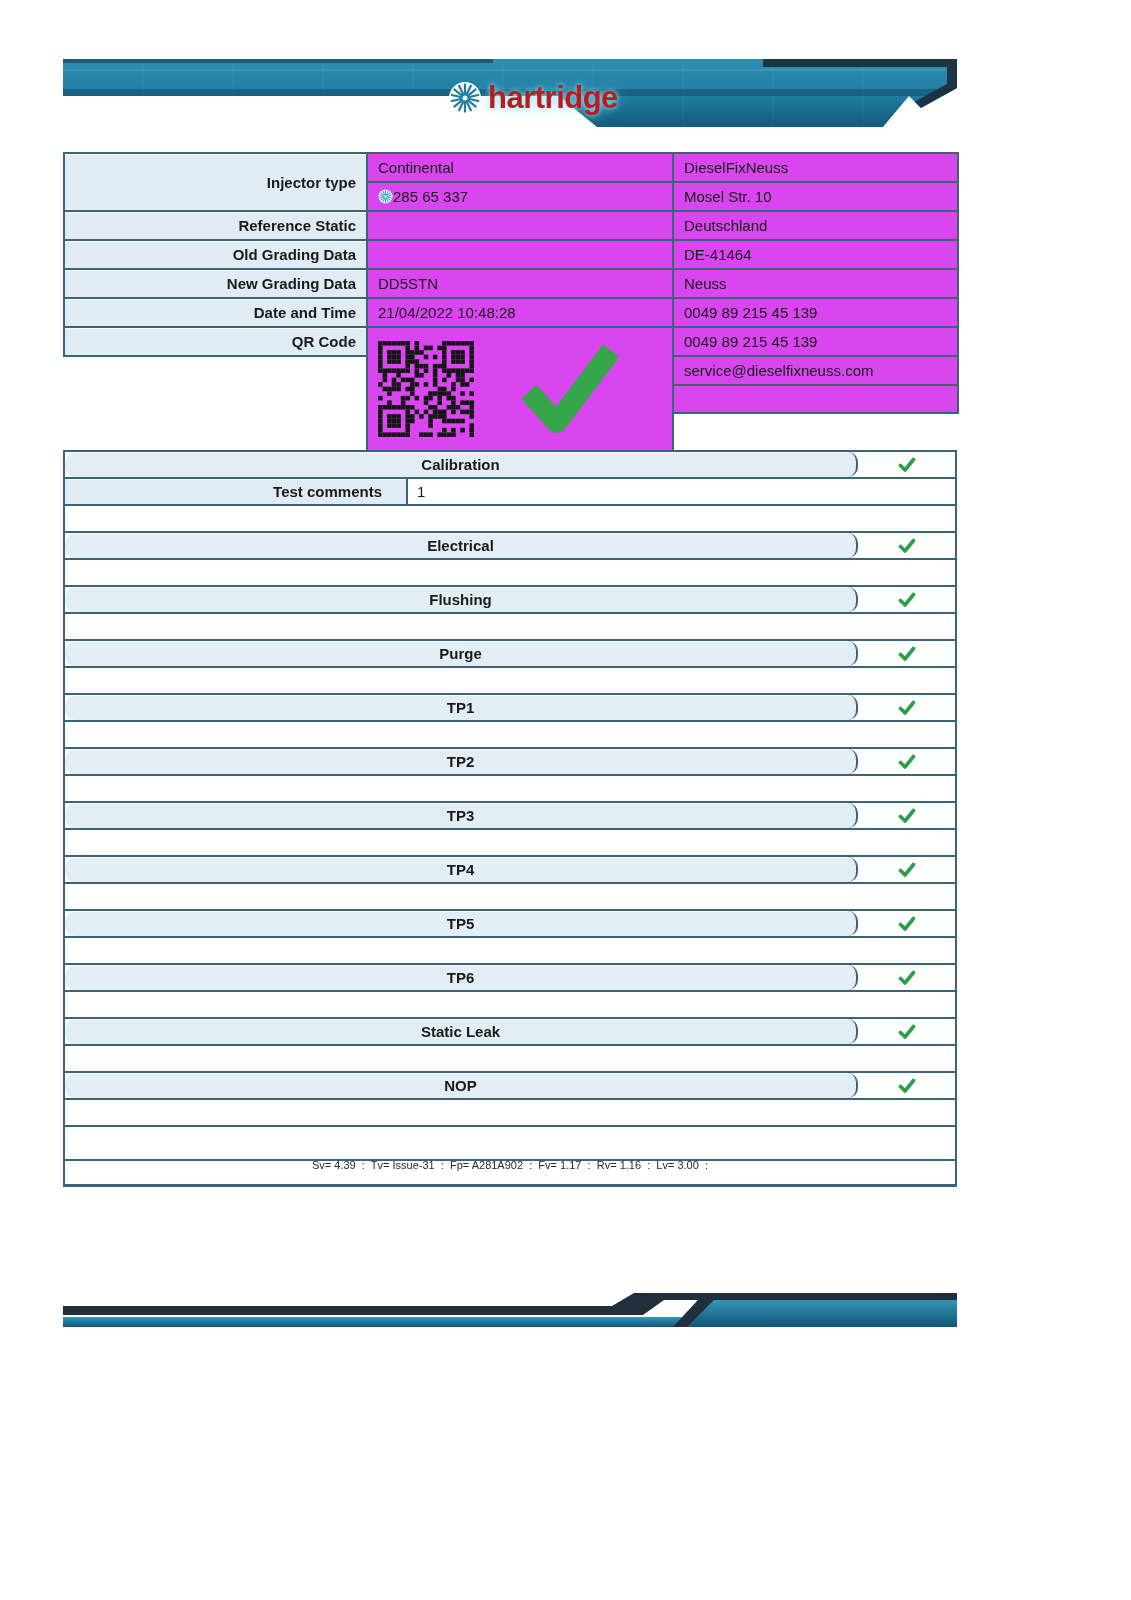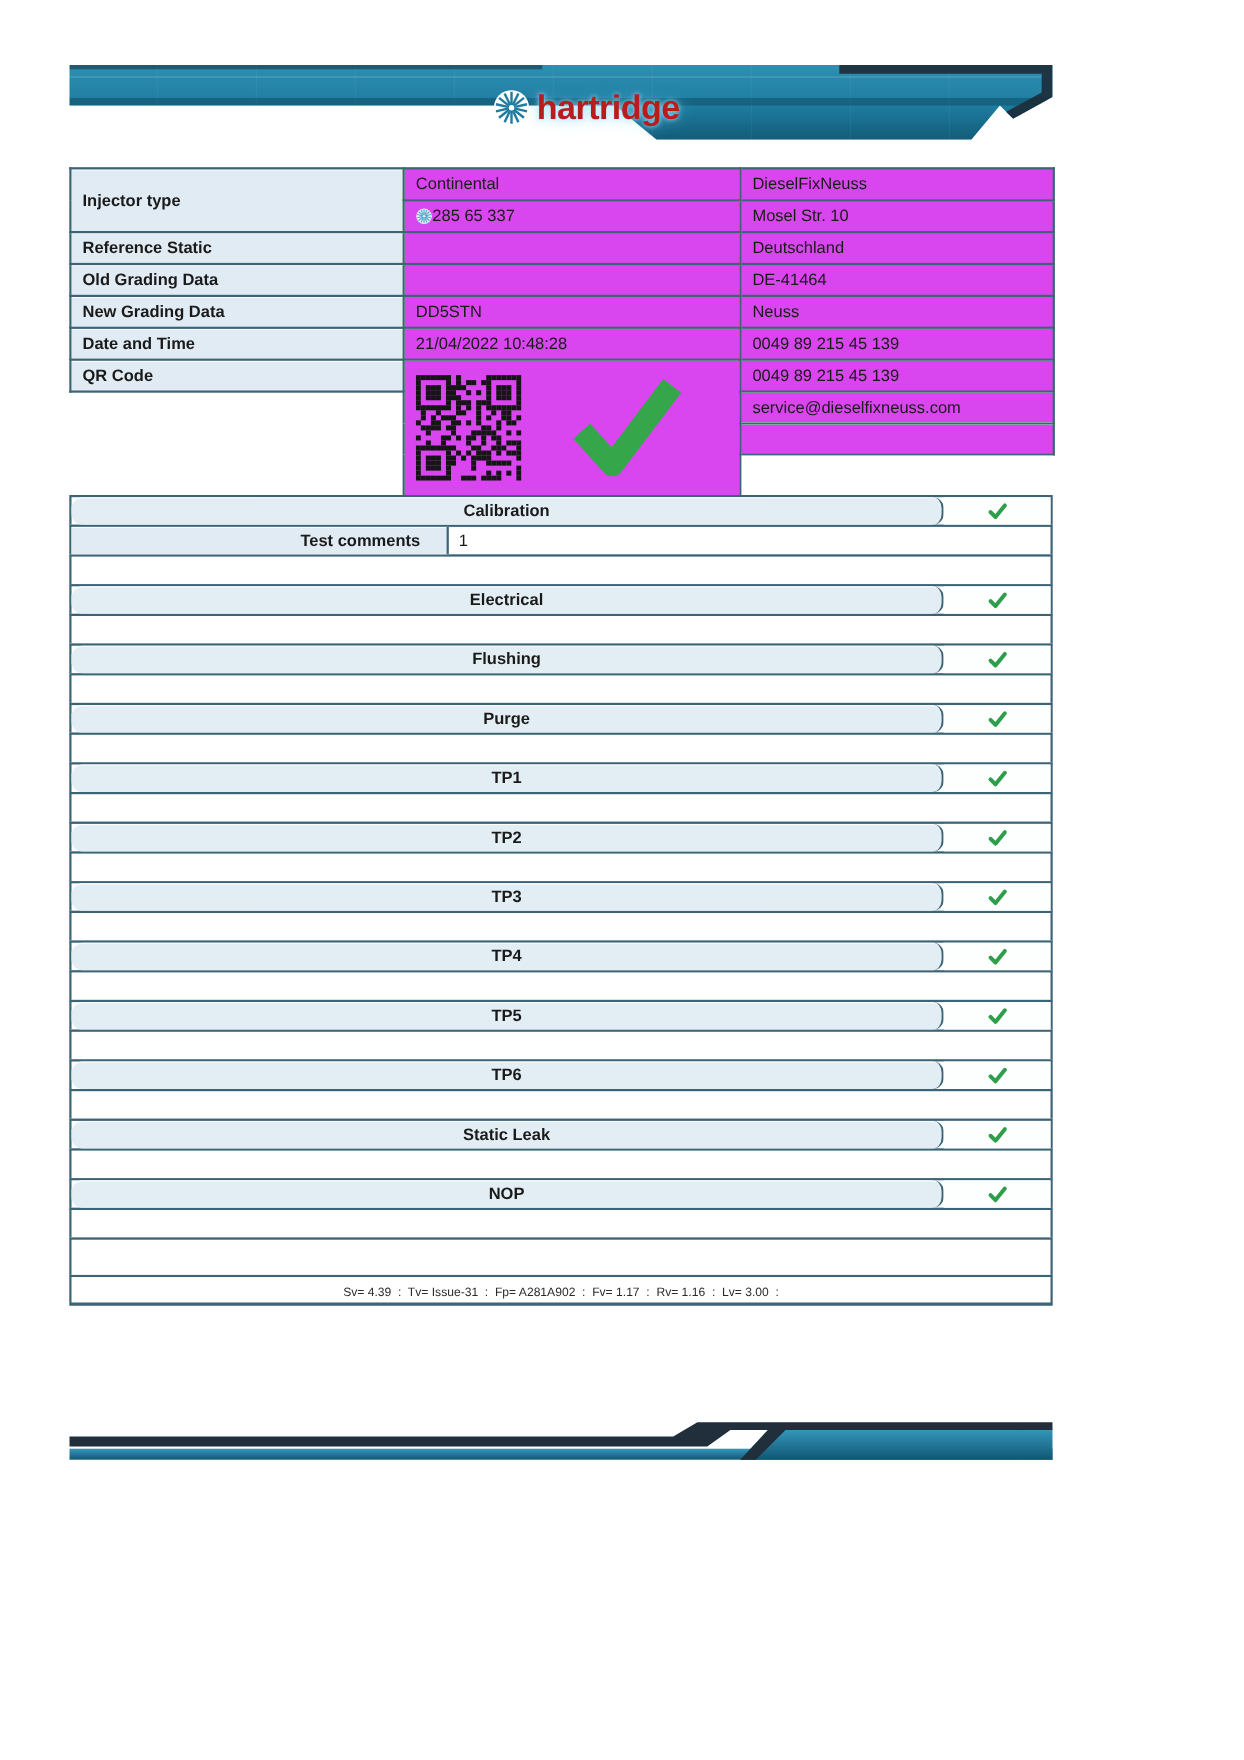"Injector type" table.info td.lbl { text-align: left -> right }
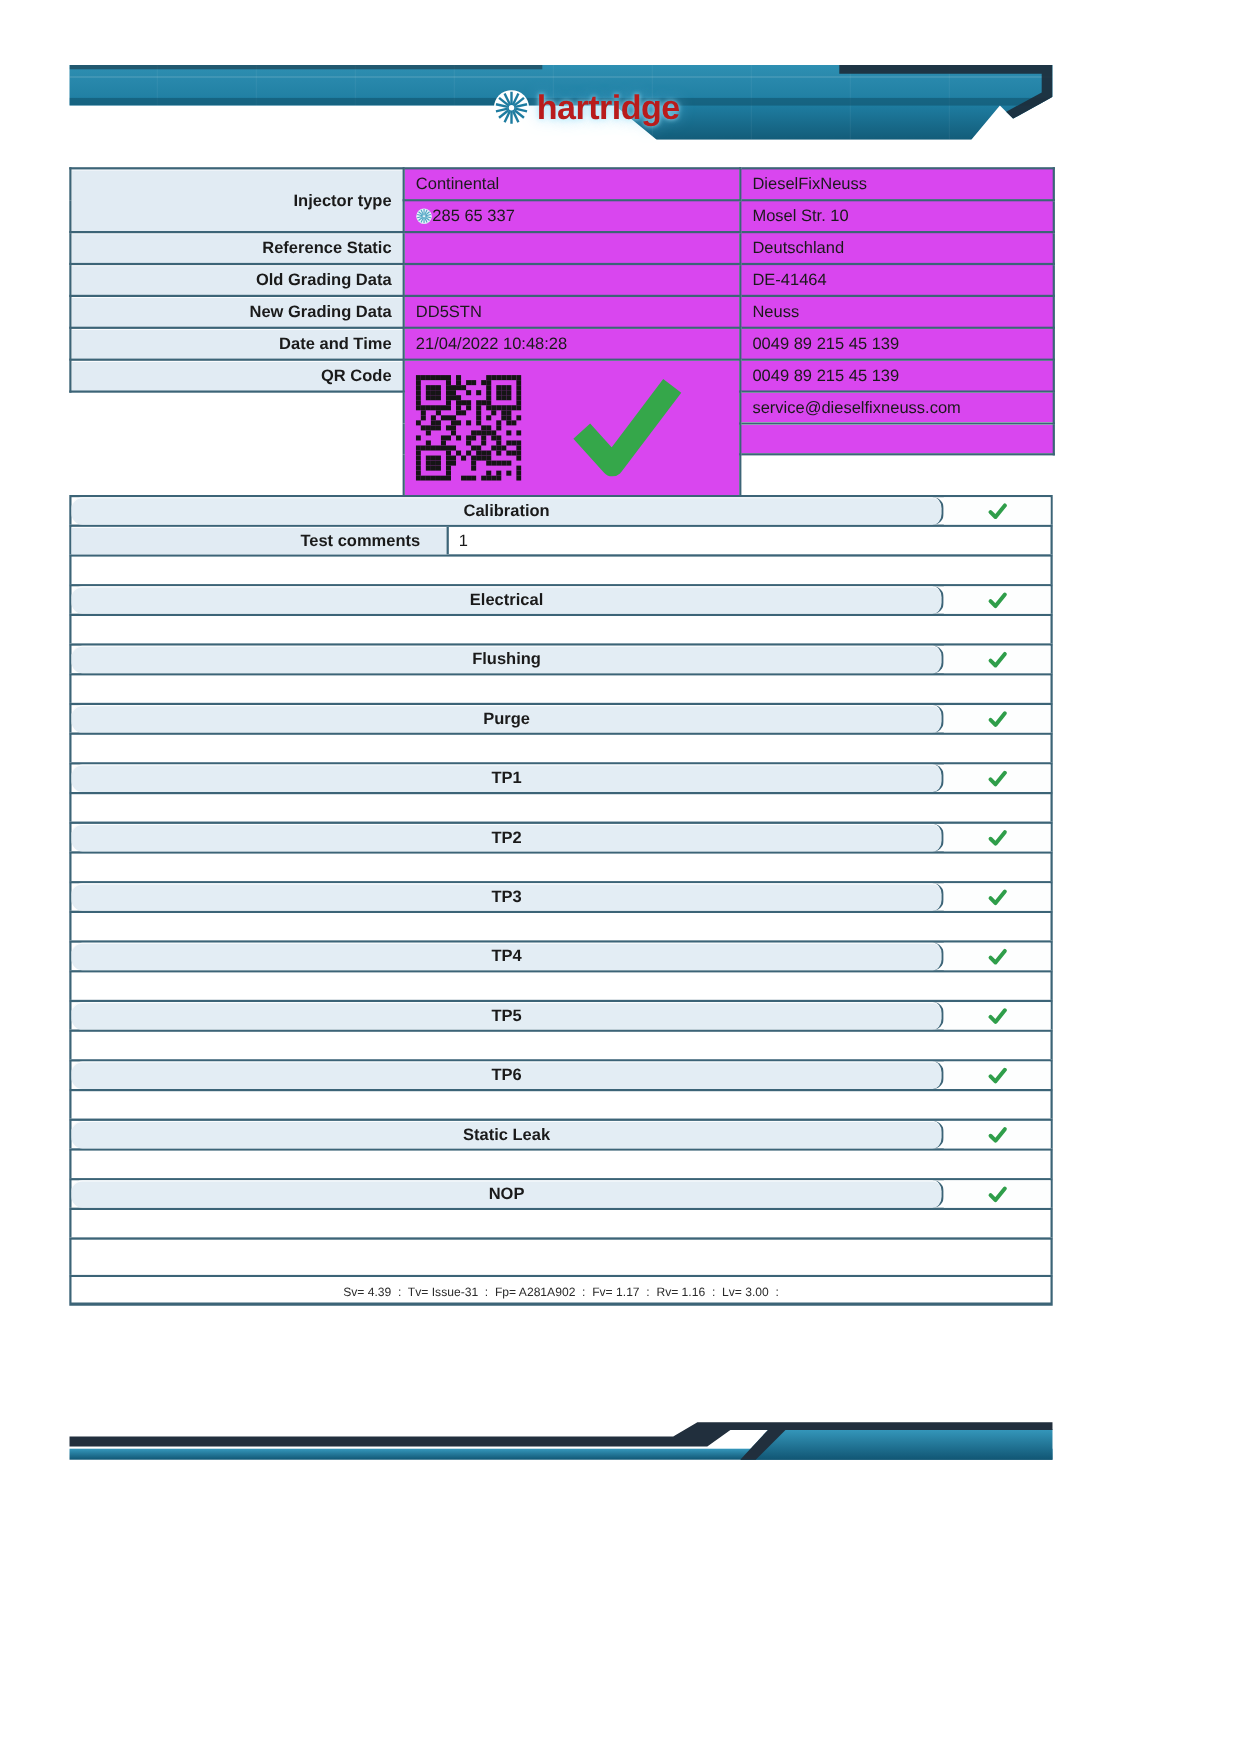"Sv= 4.39 : Tv= Issue-31" .frow { padding-bottom: 3px -> 13px }
